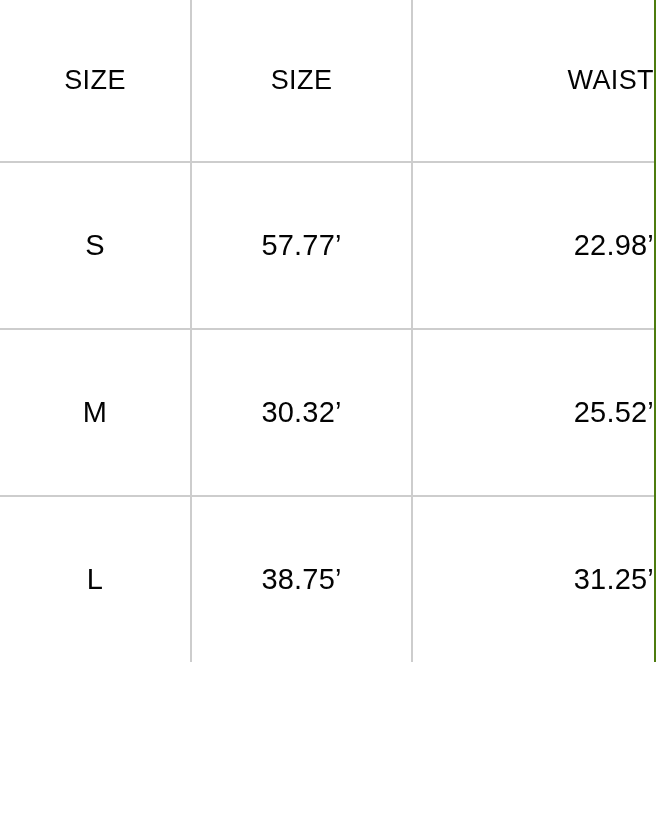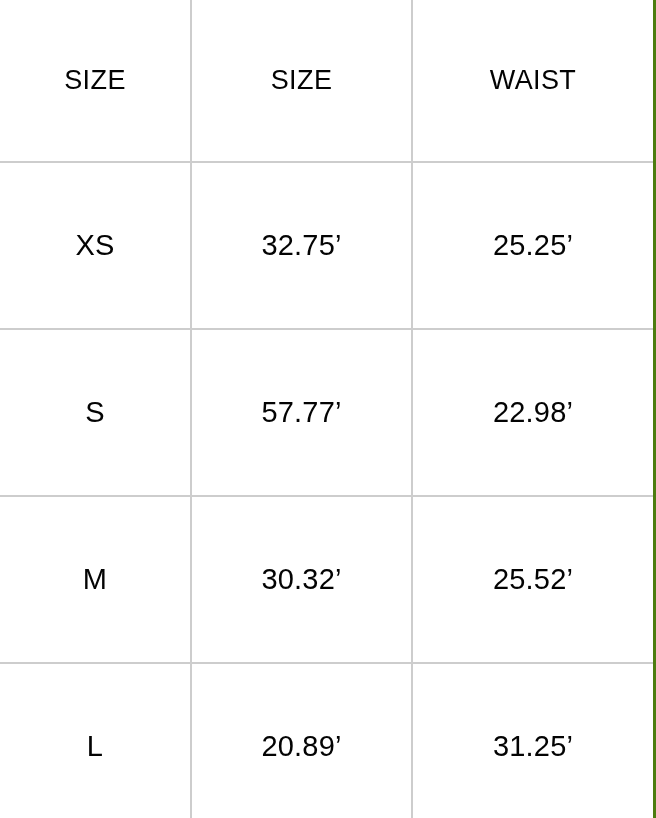"WAIST" .chart-table th:last-child, .chart-table td:last-child { border-right: 6px solid #4d7c0f -> 4px solid #4d7c0f; text-align: none -> right }
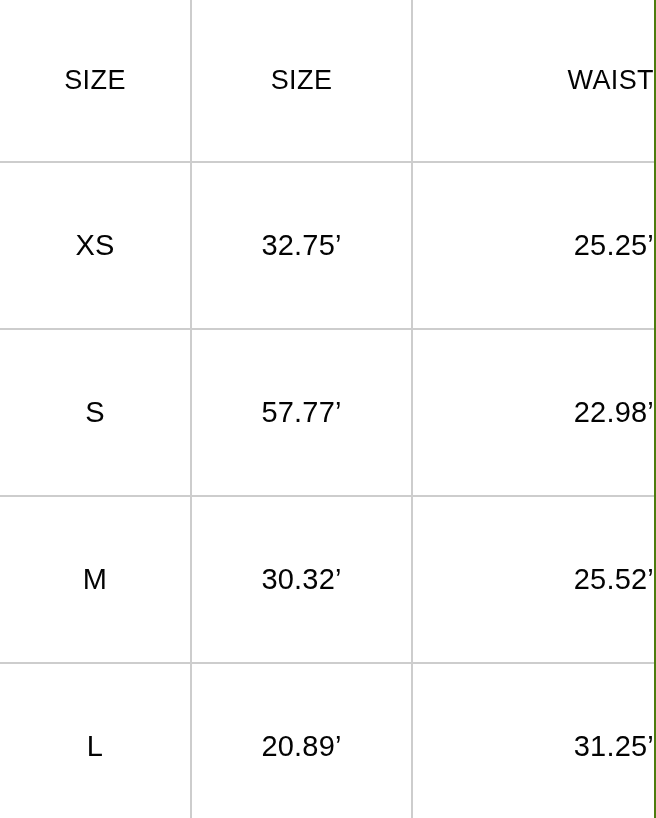"XS" tr { html: <tr> <td> <span>XS</span> </td> <td> <span>32.75’</span> </td> <td> <span>25.25’</span> </td> </tr> -> none }
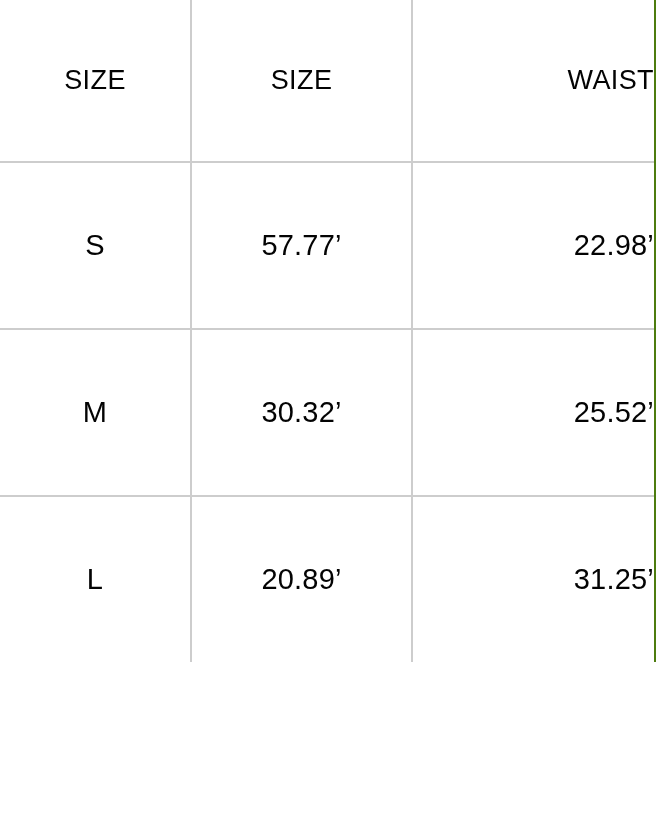"20.89’" span.cell-text { text: 20.89’ -> 38.75’ }
